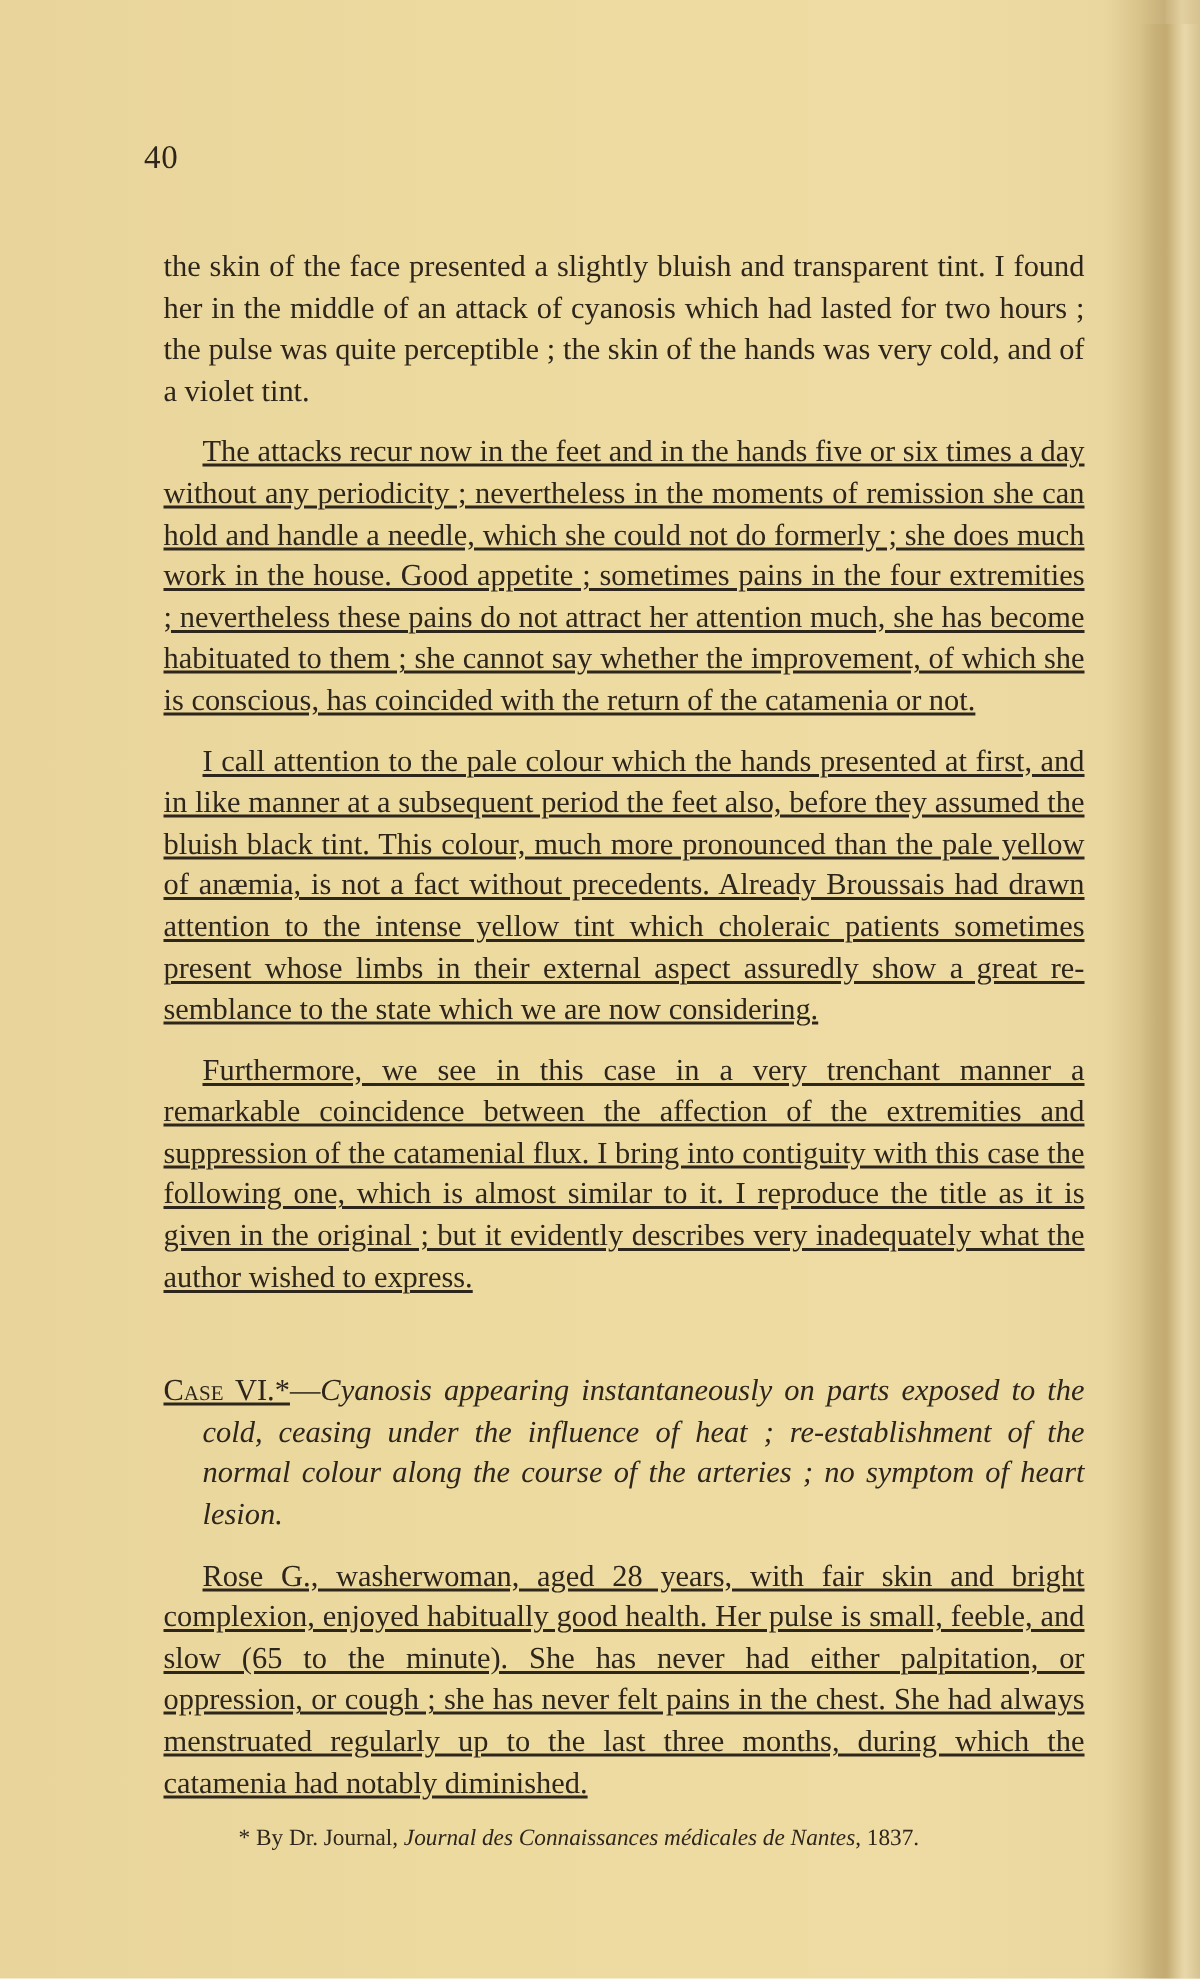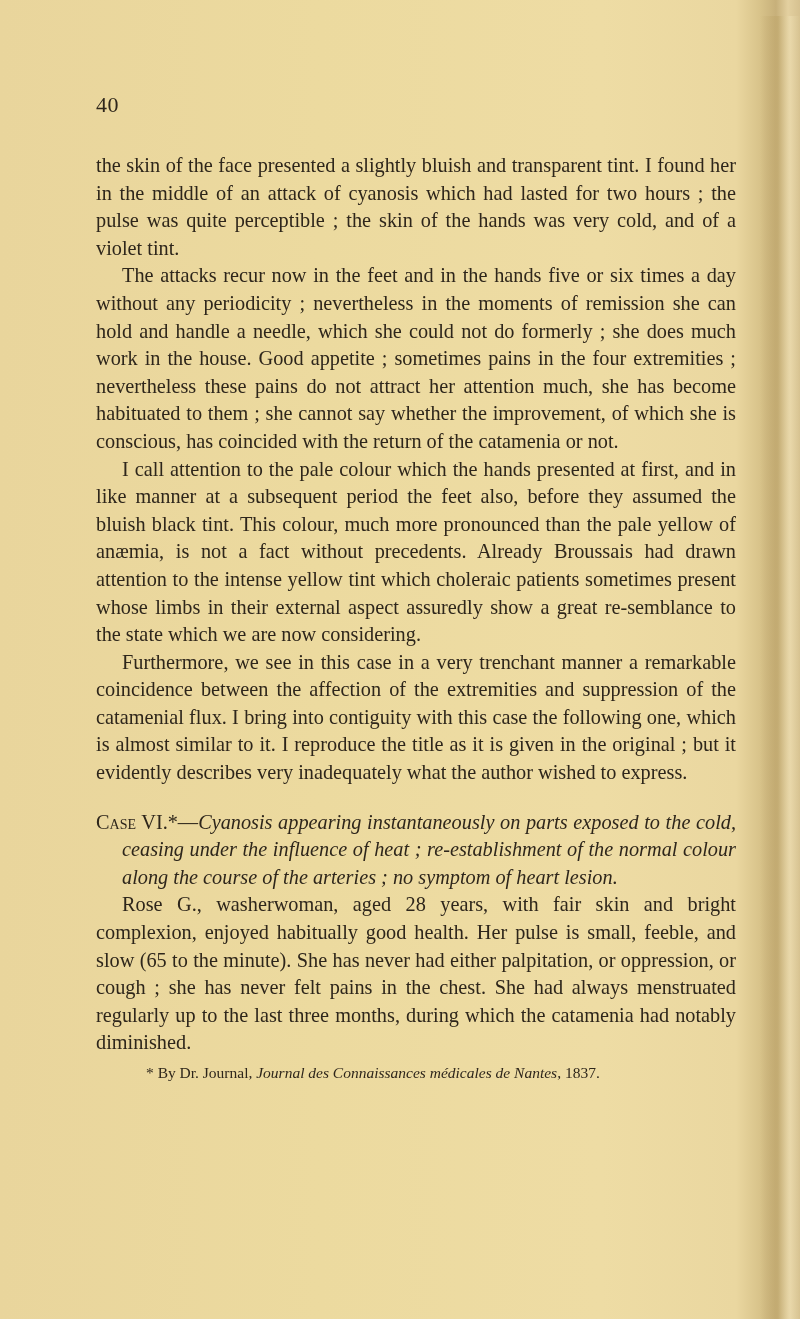"the skin of the face" .body p { margin: 0 -> 13px }
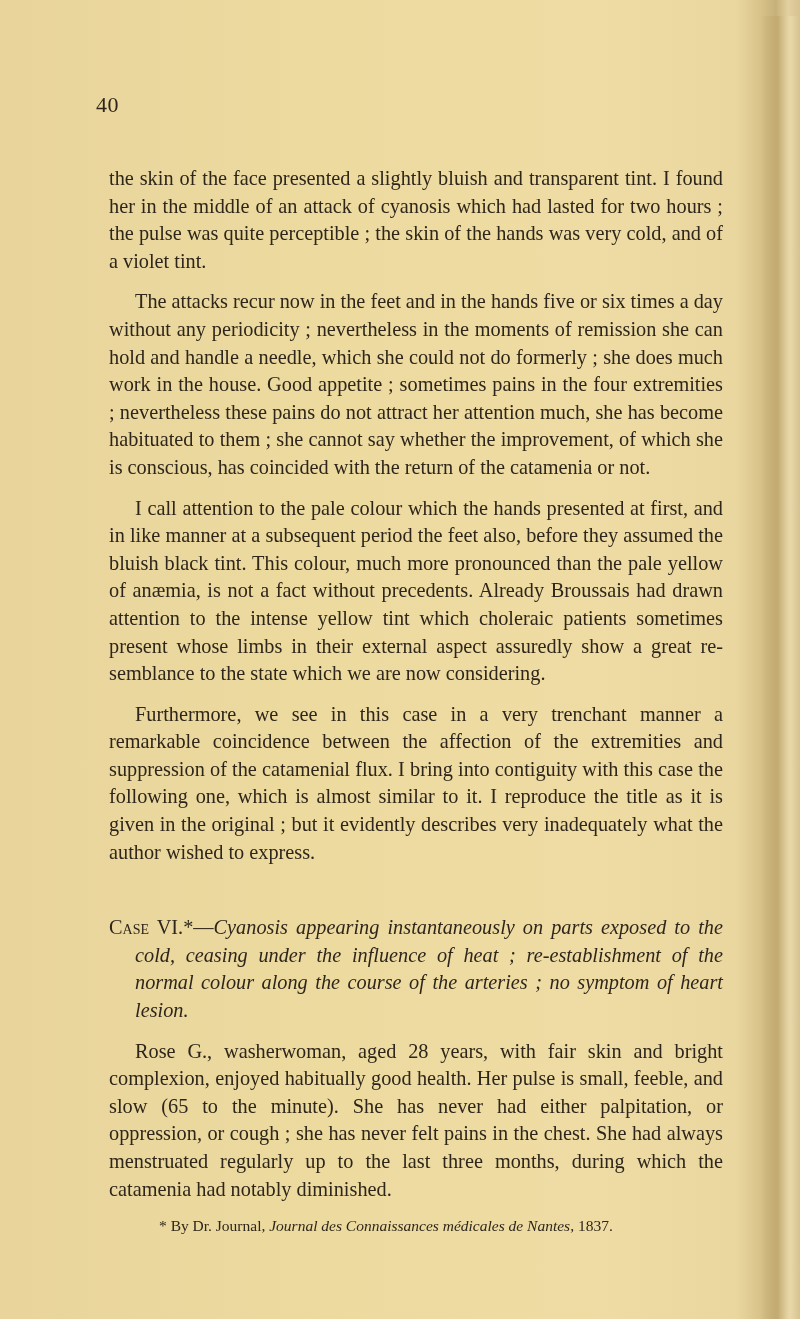"The attacks recur now in" .body p.indent { text-decoration: none -> underline }
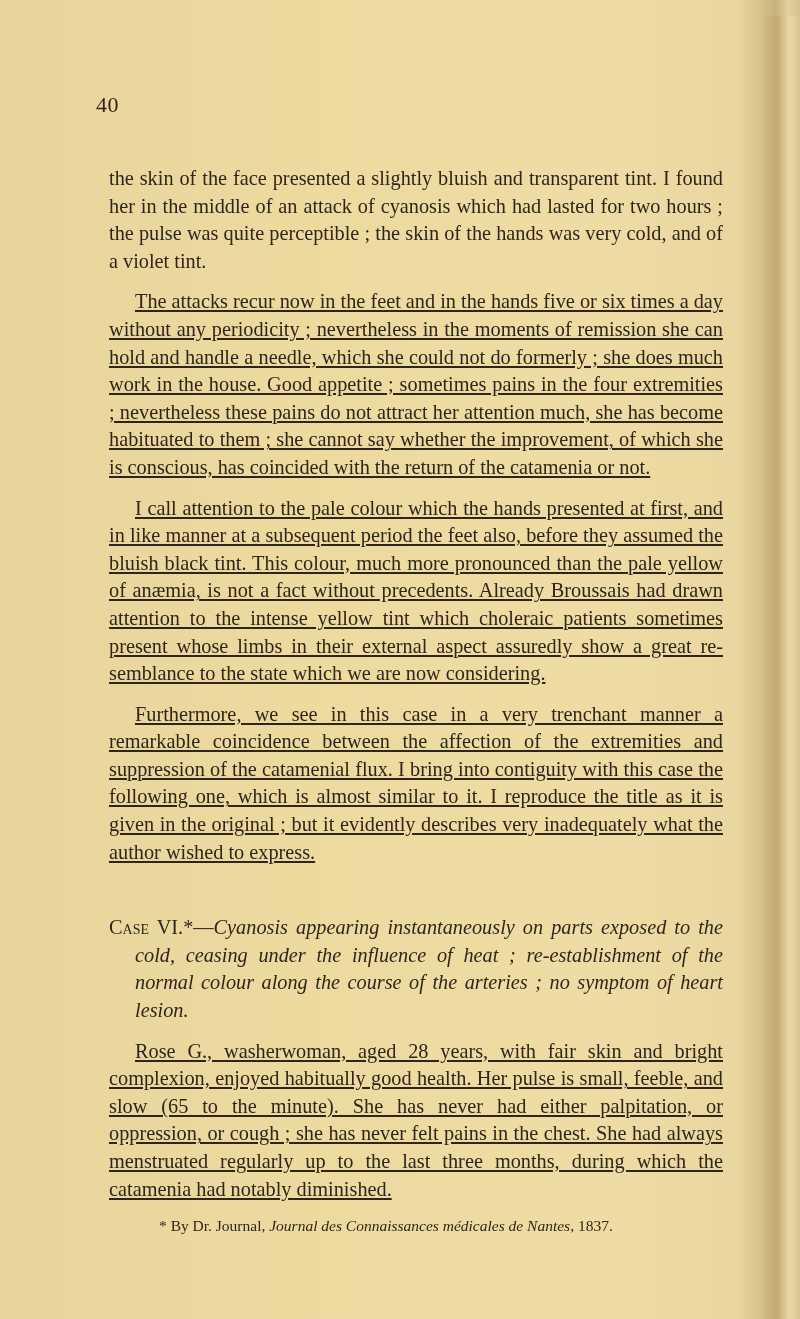"Case VI.*" .case-label { text-decoration: none -> underline }
